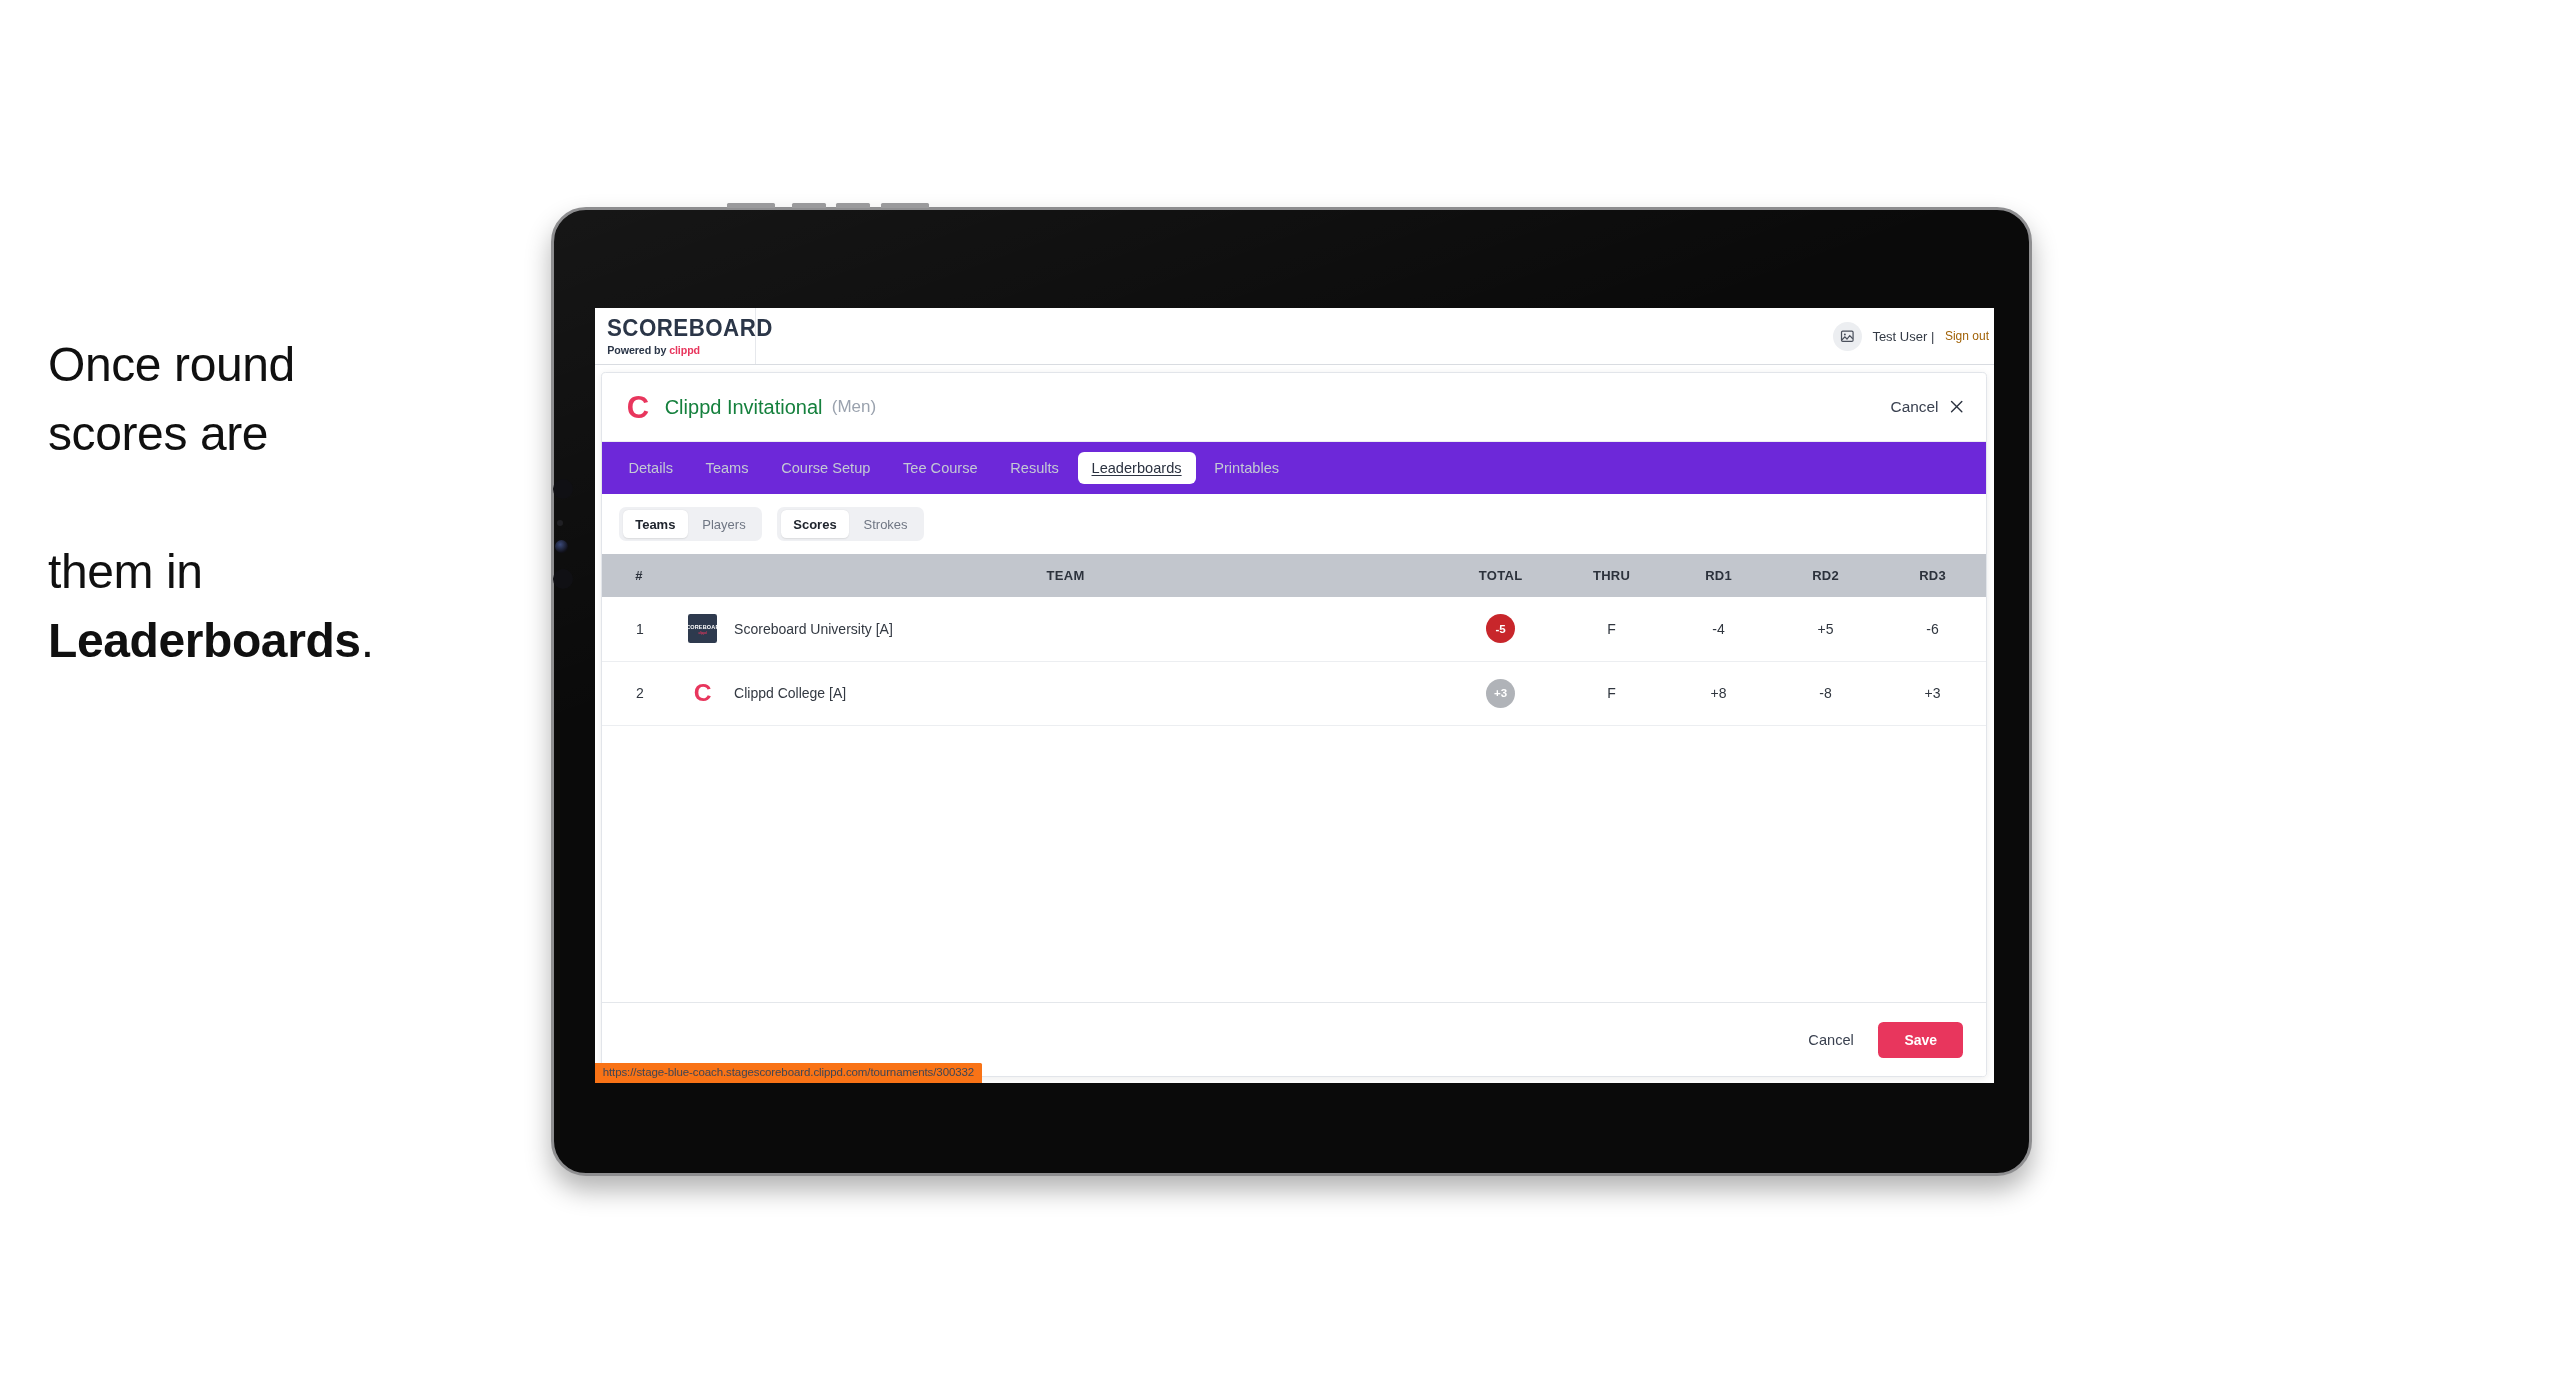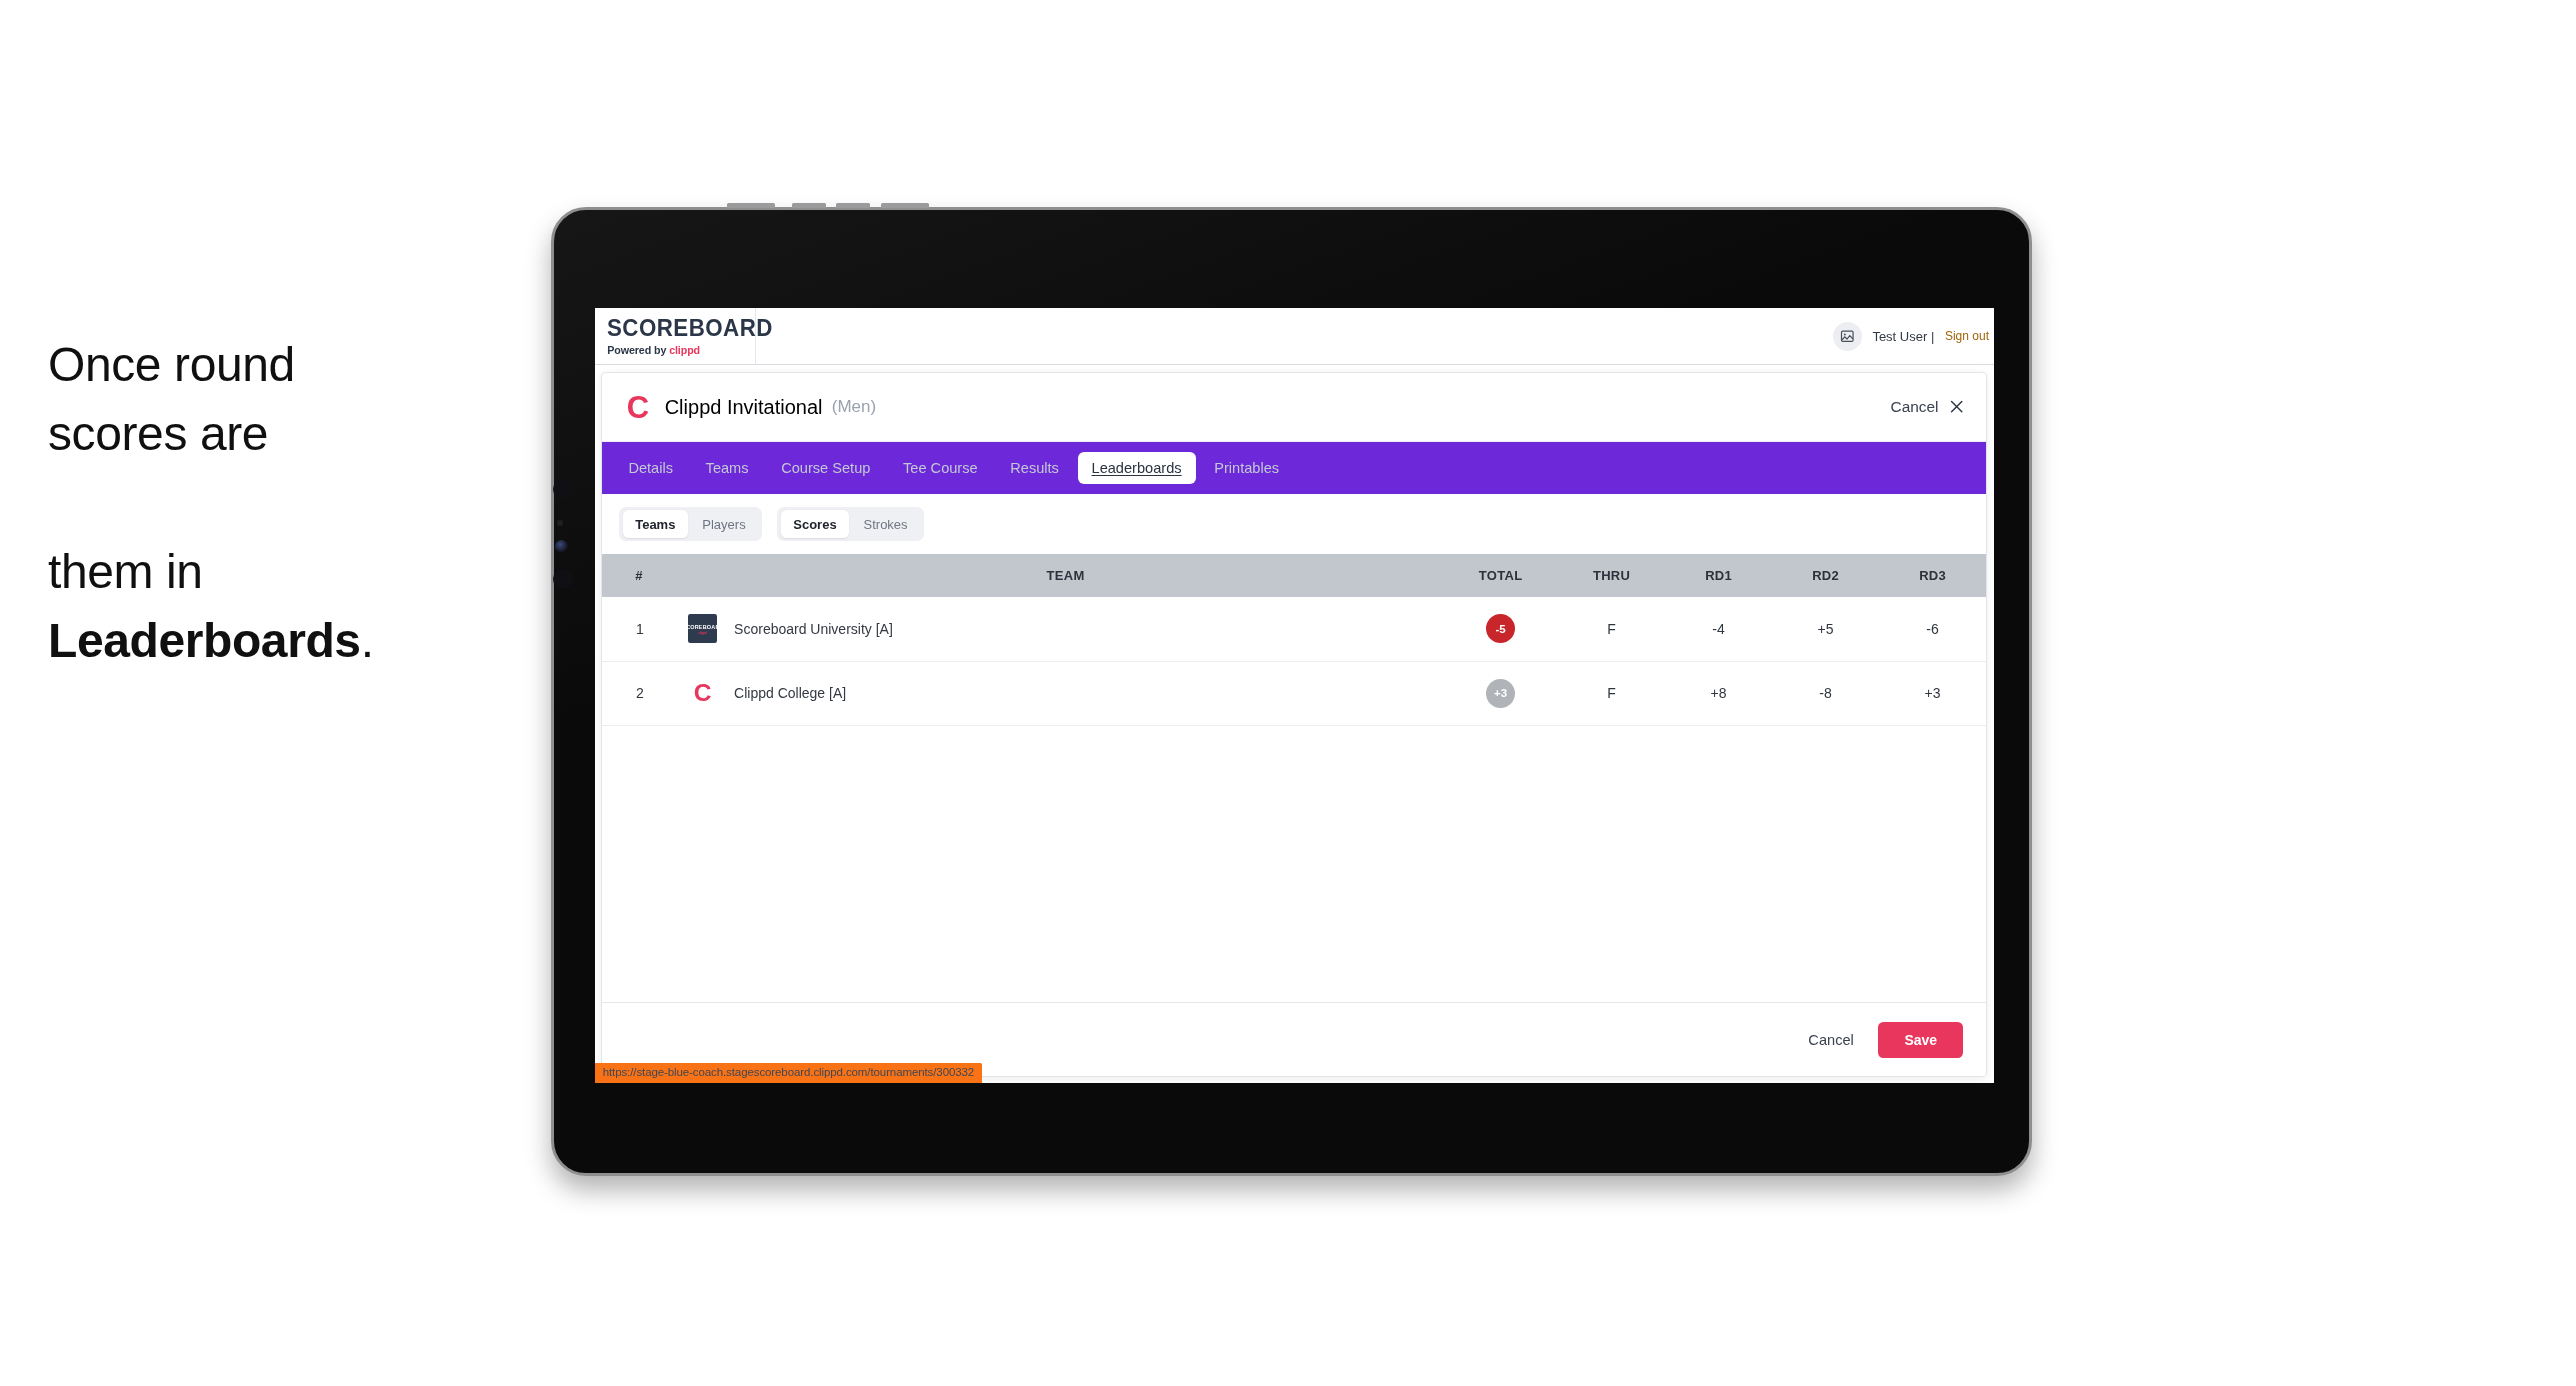"Clippd Invitational" .modal-title { color: #000000 -> #15803d }
